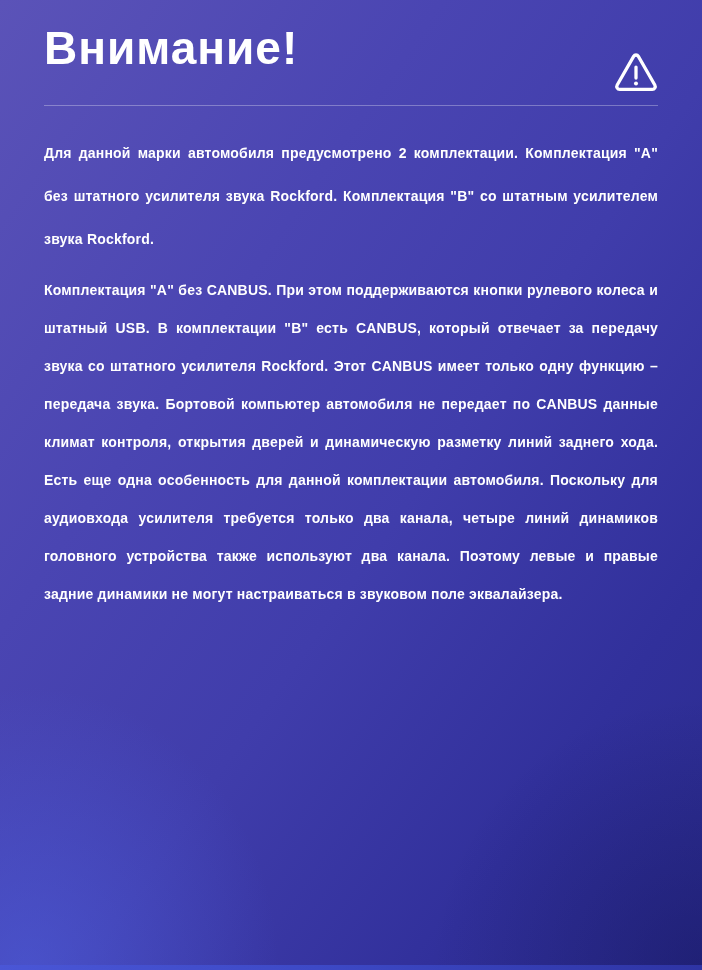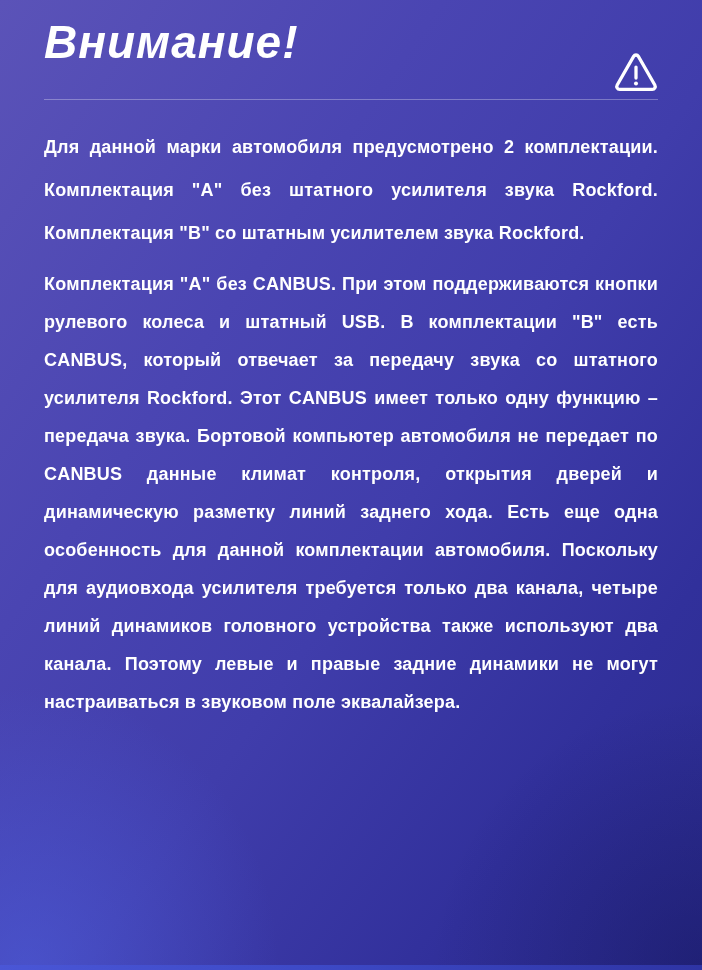"Внимание!" .header { font-style: italic -> none; padding: 16px 44px 0 44px -> 22px 44px 0 44px }
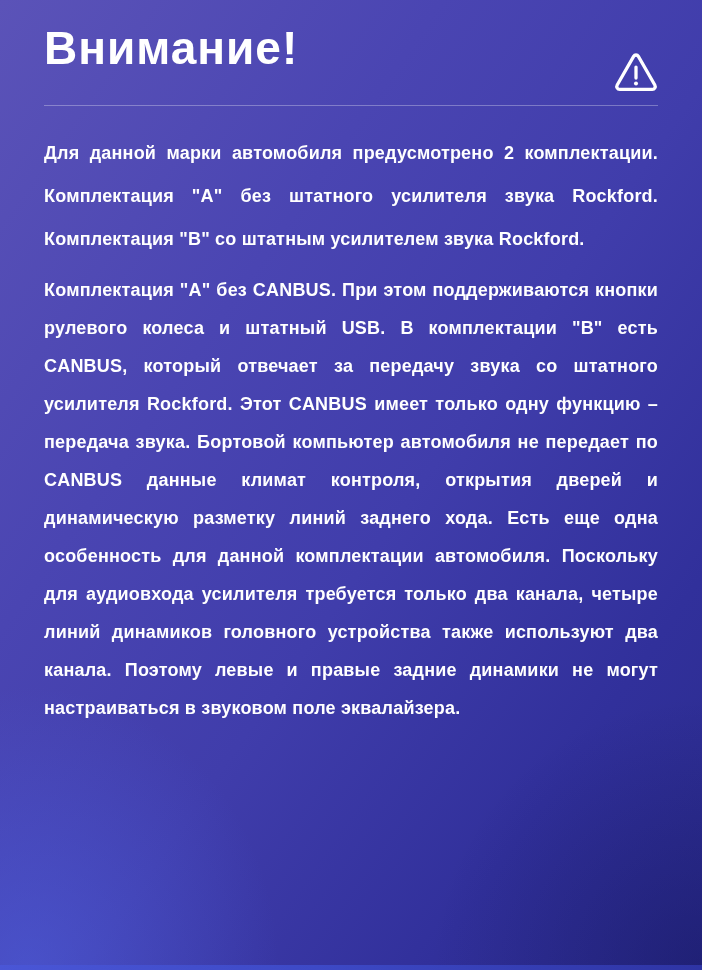"Для данной марки автомобиля" .para { font-size: 18px -> 14px }
